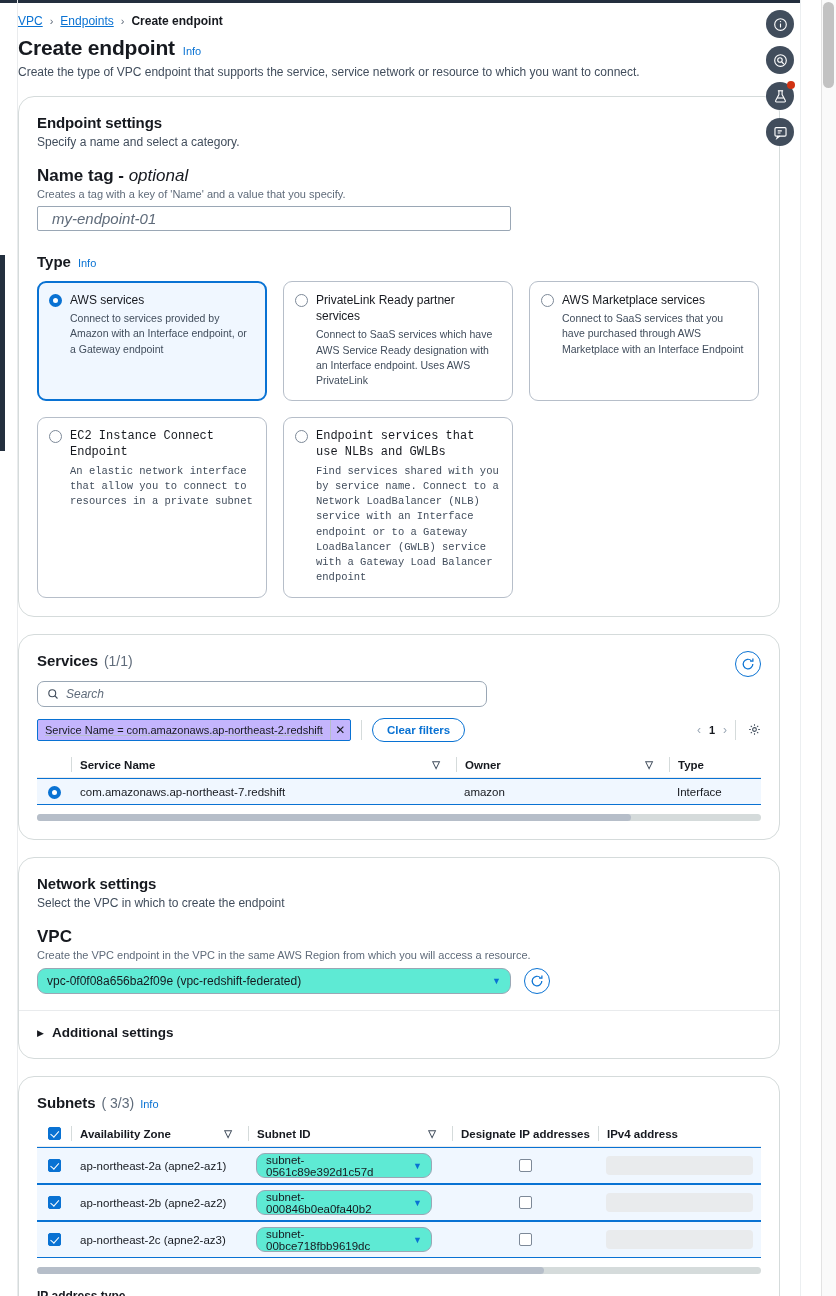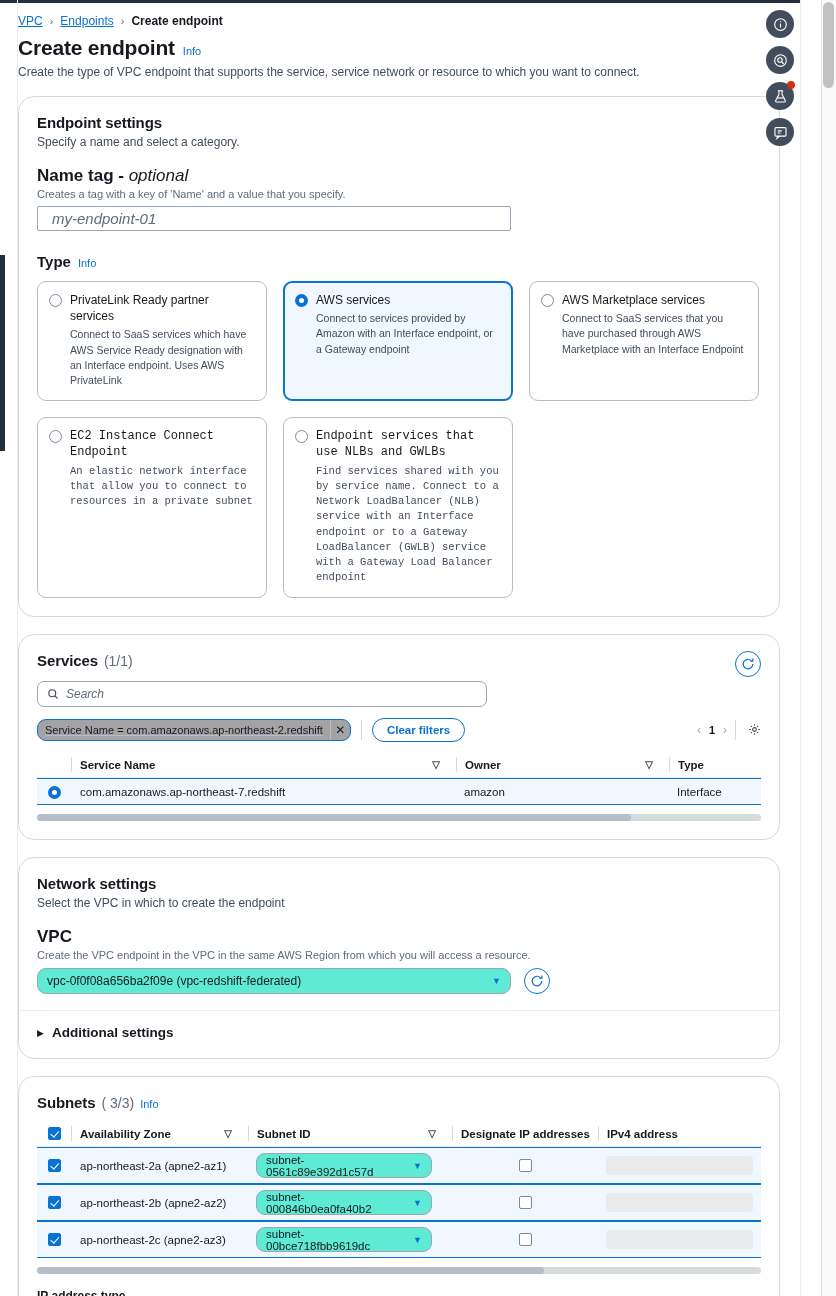"PrivateLink Ready partner services" div.tile { order: before "AWS services" -> after "AWS services" }
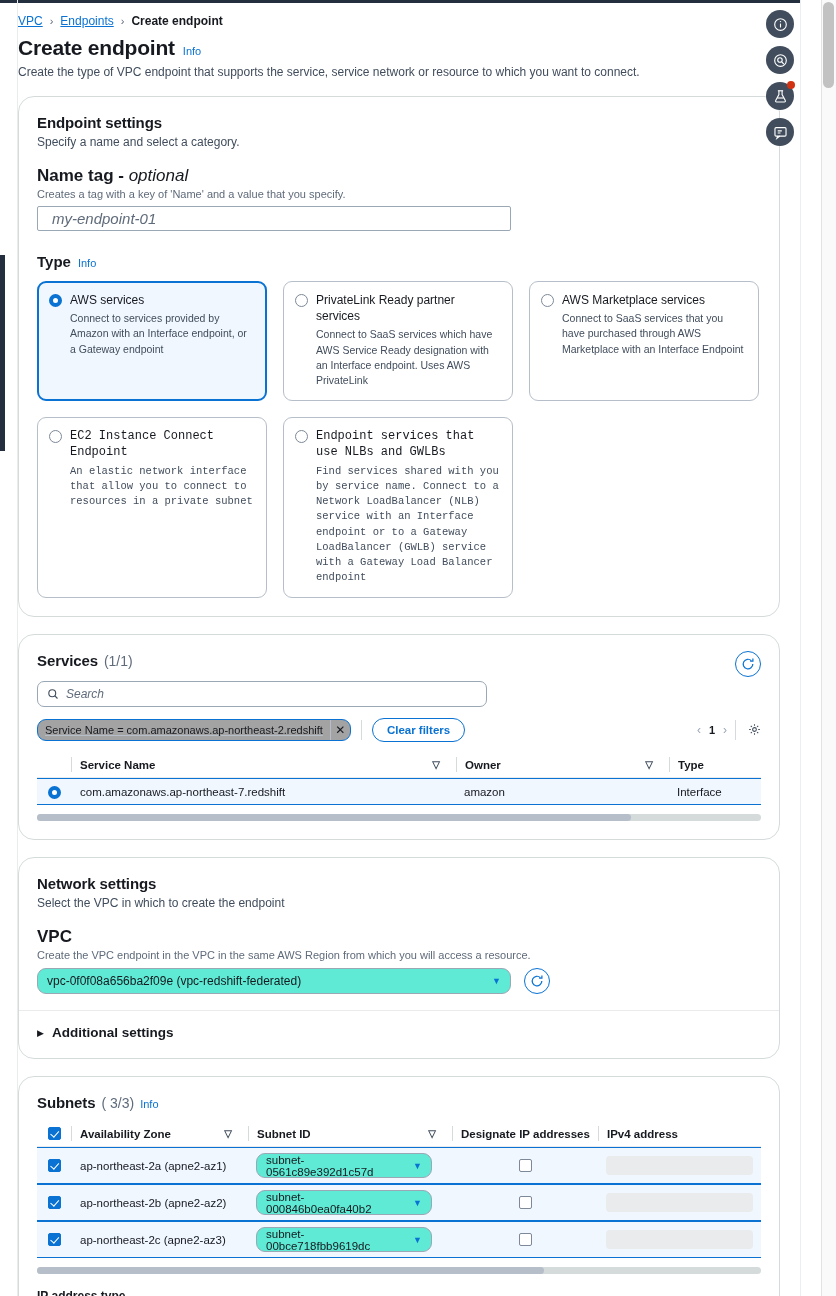"Service Name =" .token { background: #a3a3a3 -> #c4b5fd; border-radius: 9px -> 2px }
